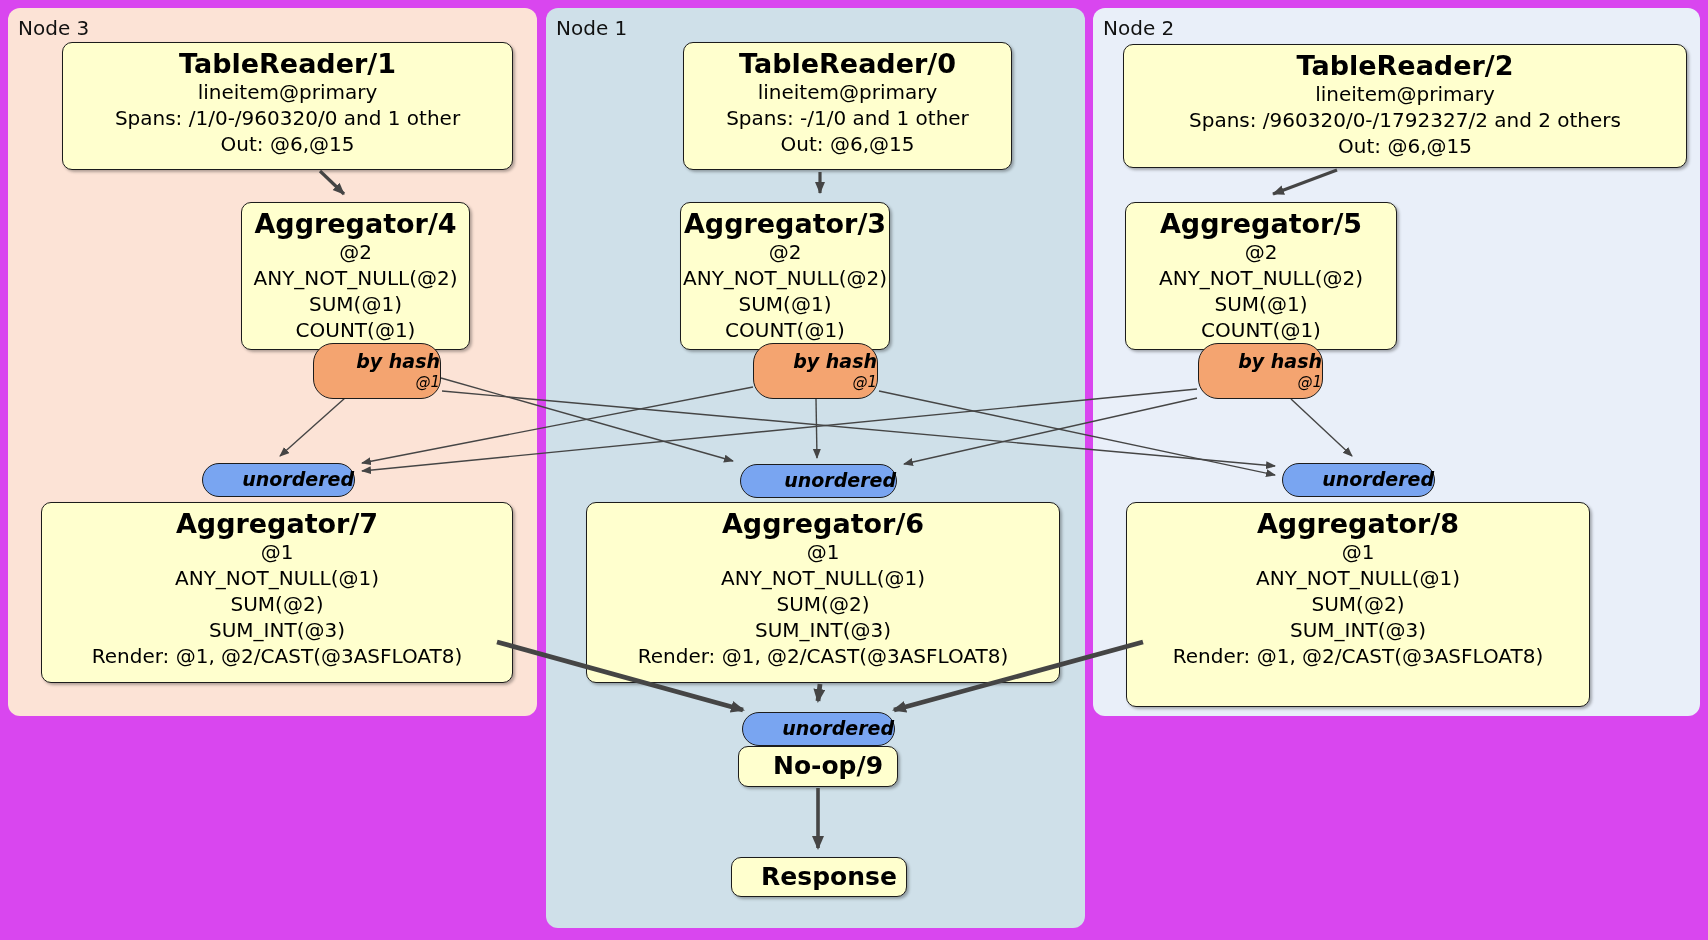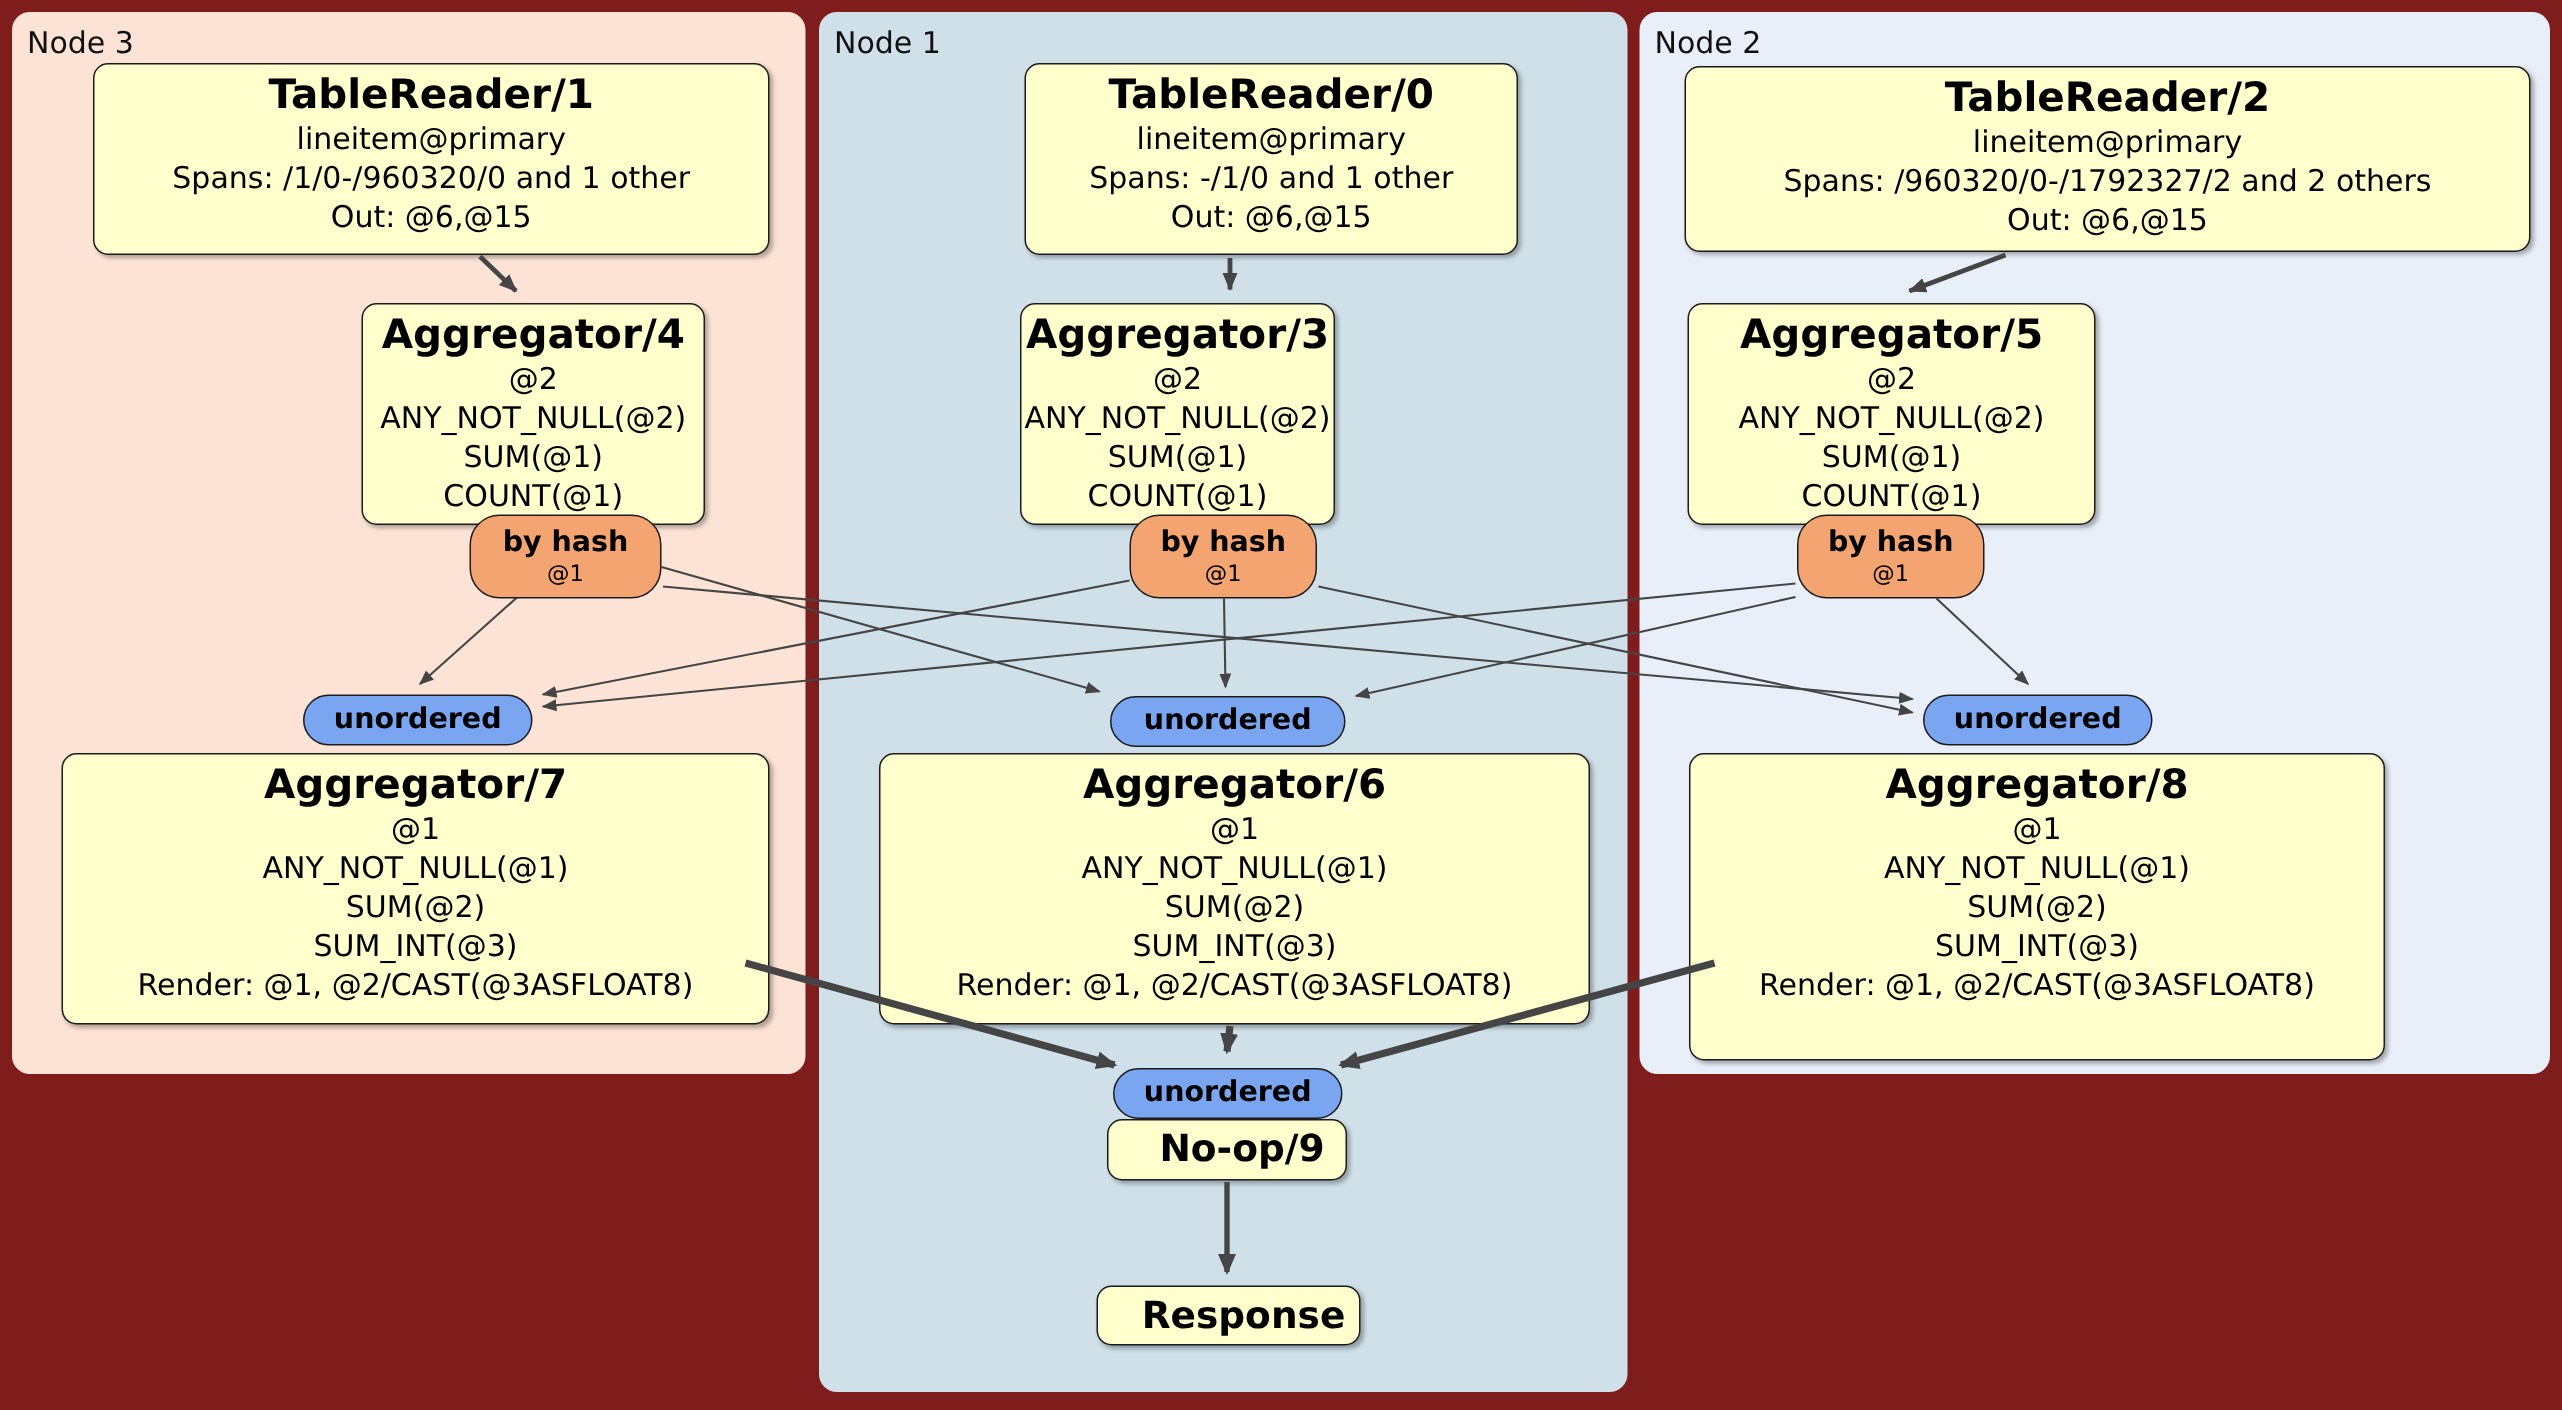"Node 3" #canvas { background: #7f1d1d -> #d946ef }
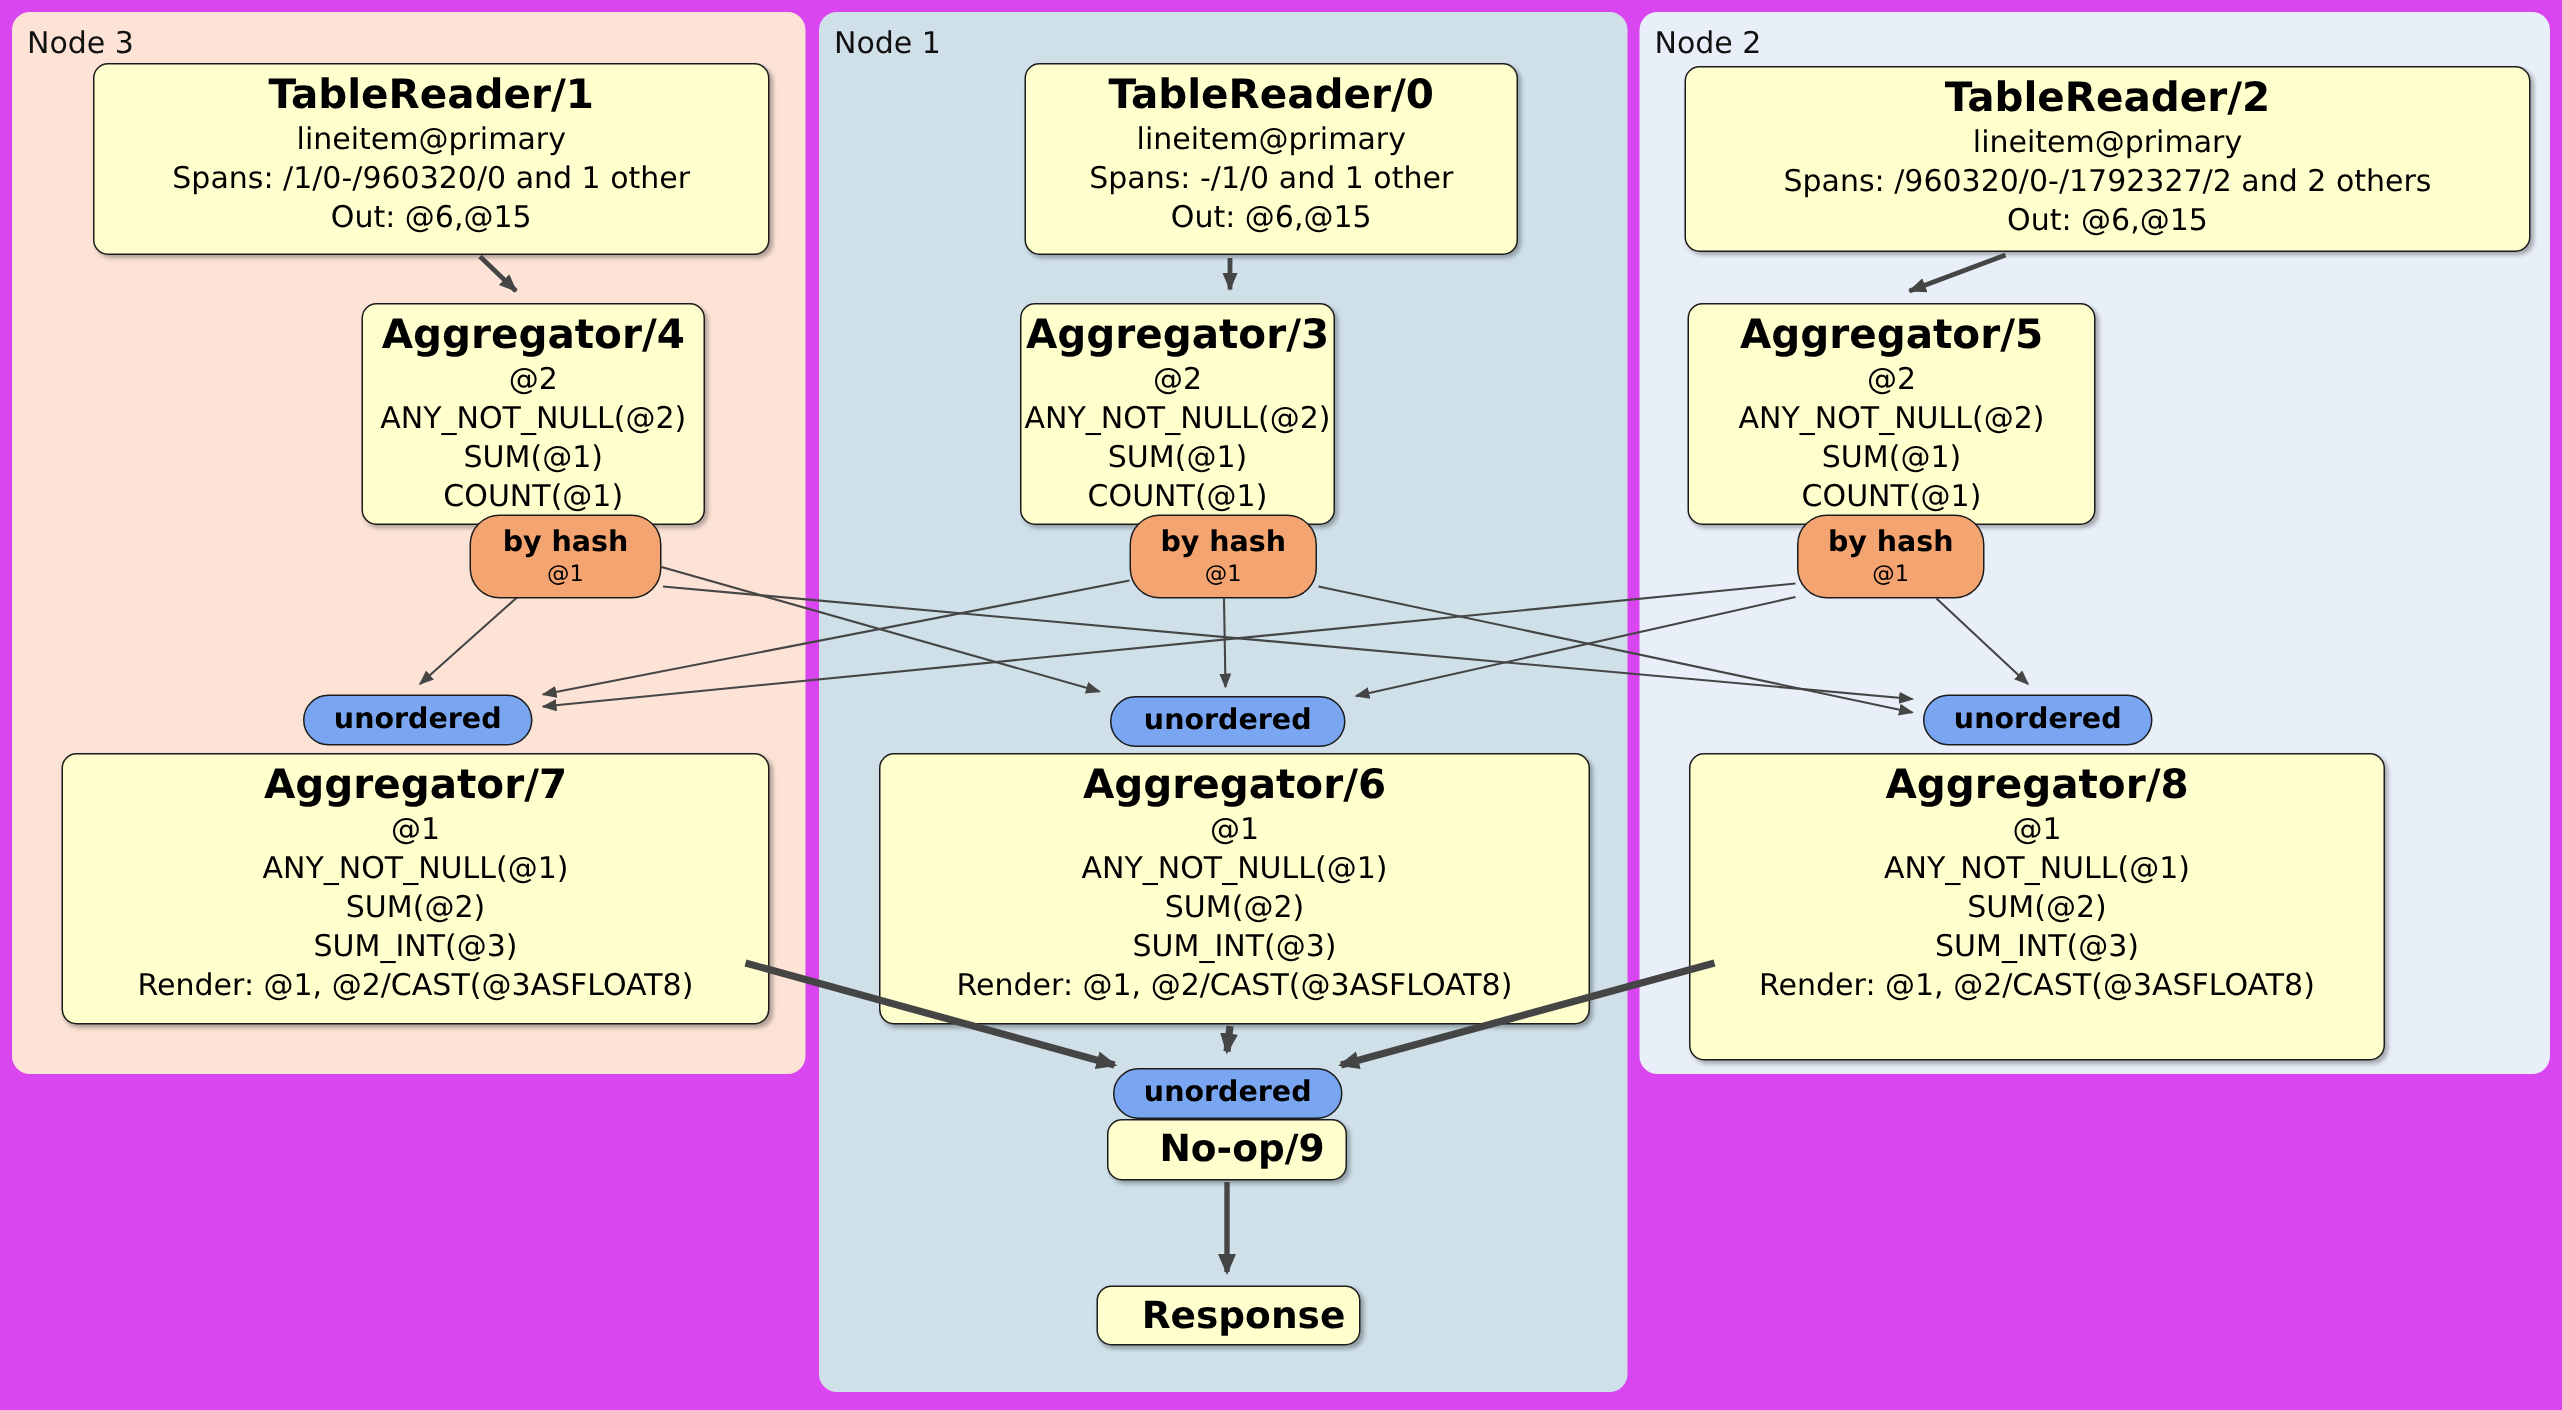"by hash" .pill { font-style: none -> italic; text-align: center -> right }
